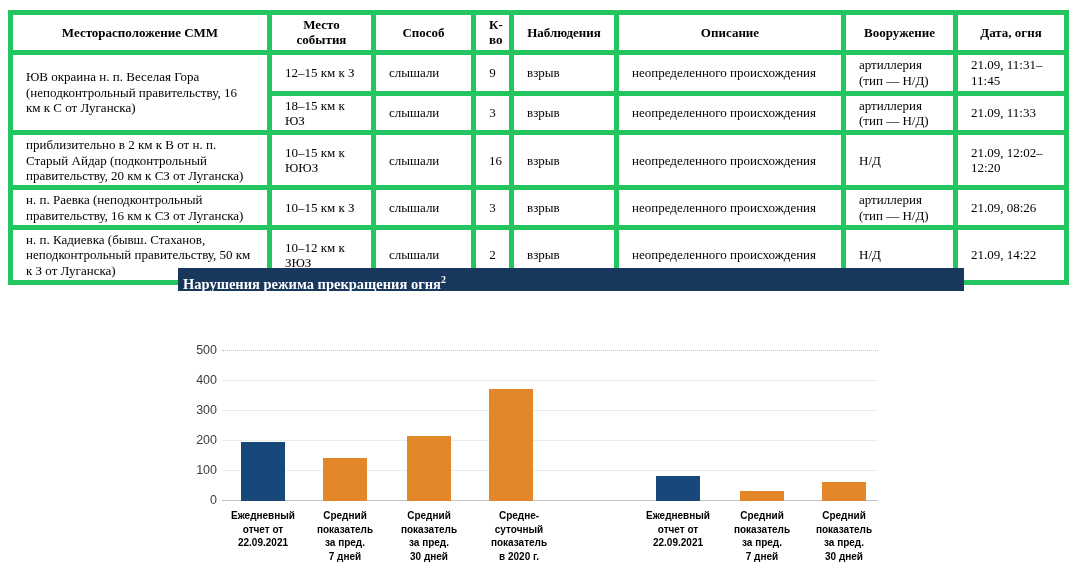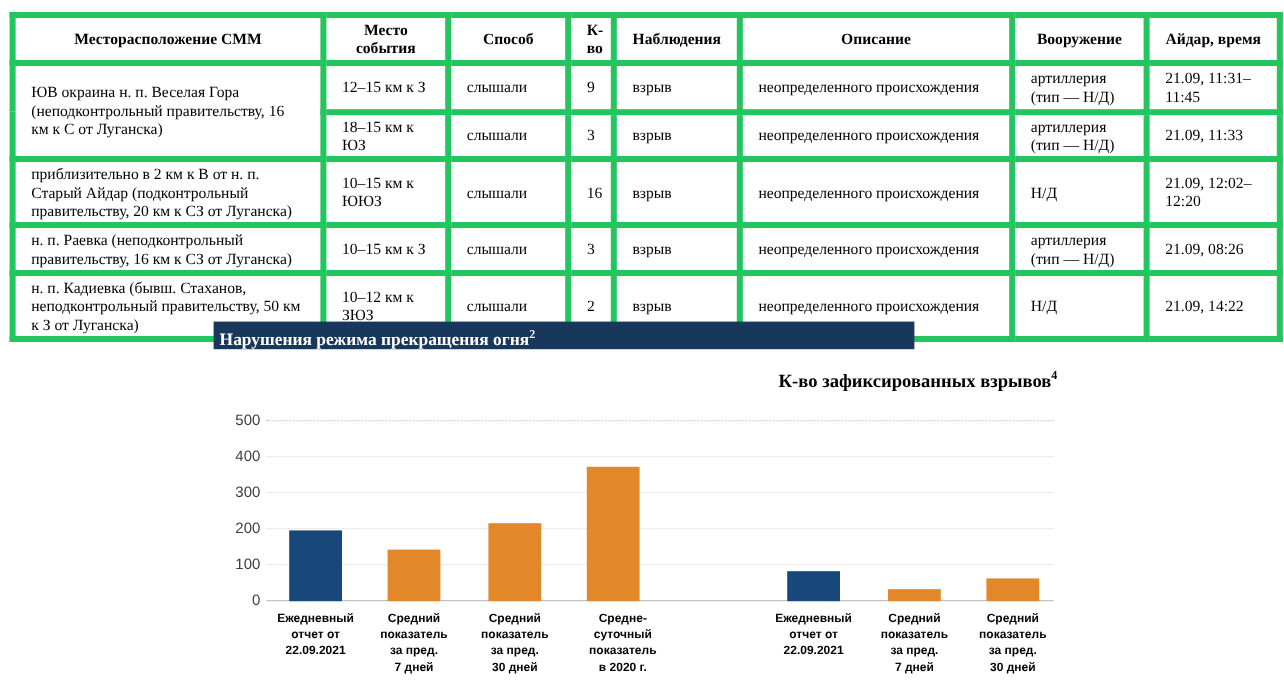"Айдар, время" th { text: Айдар, время -> Дата, огня }
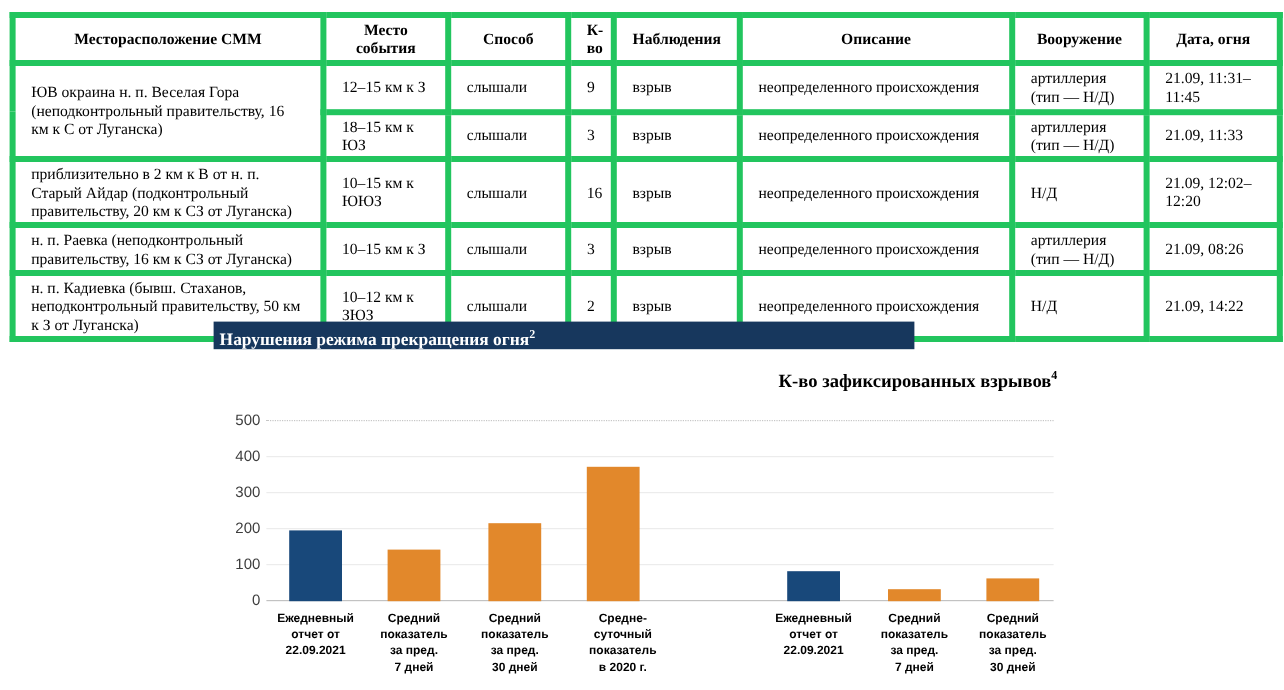"Нарушения режима прекращения огня2" .banner { width: 584px -> 786px }
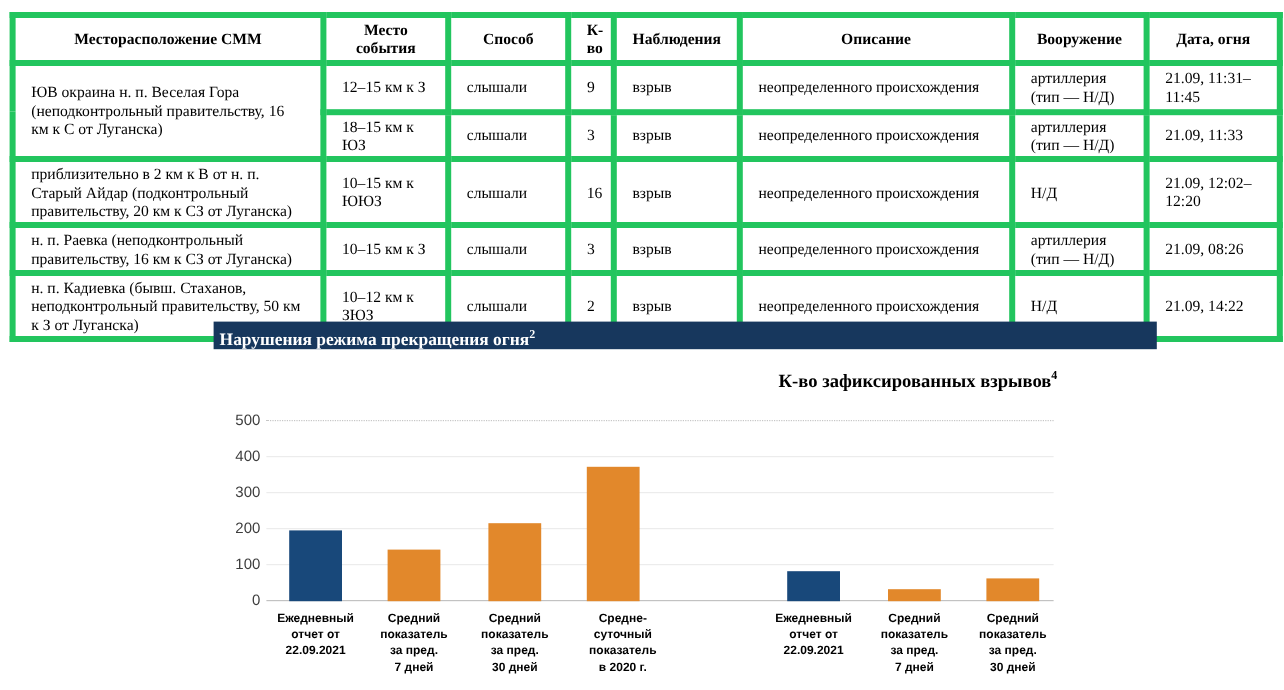"К-во зафиксированных взрывов4" div.chart-title { html: <div><span>К-во зафиксированных взрывов</span><sup>4</sup></div> -> none }
